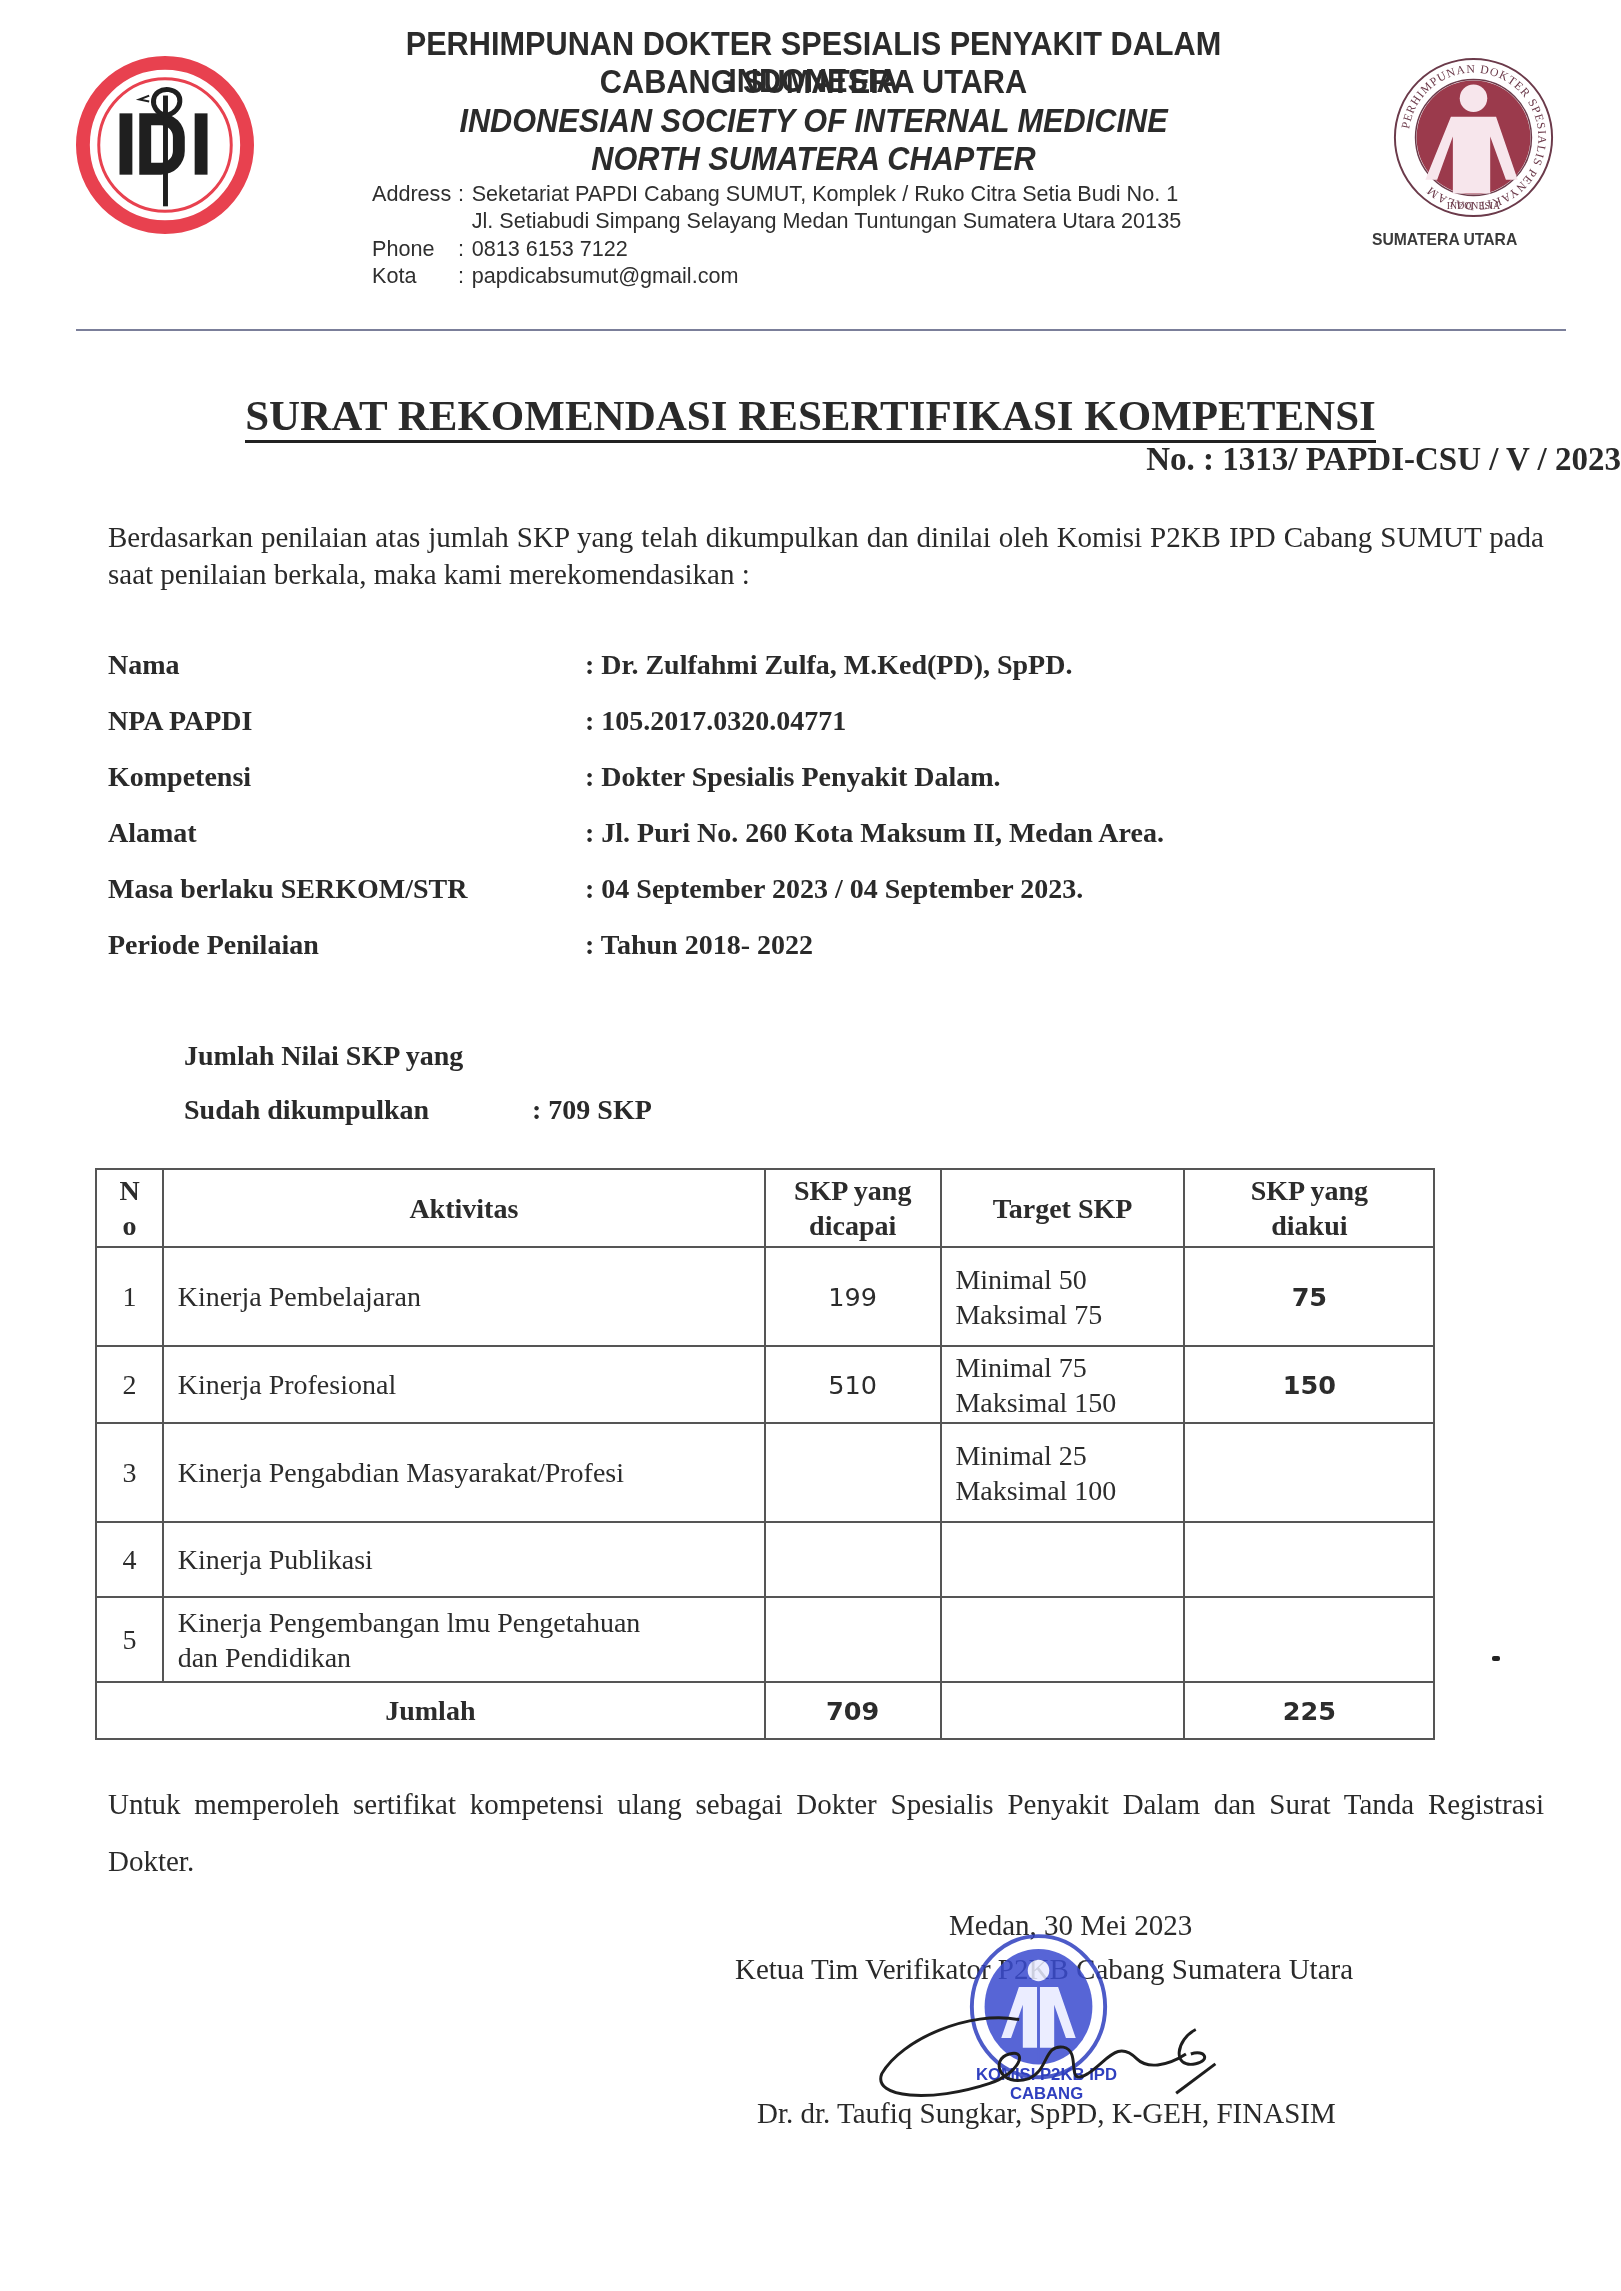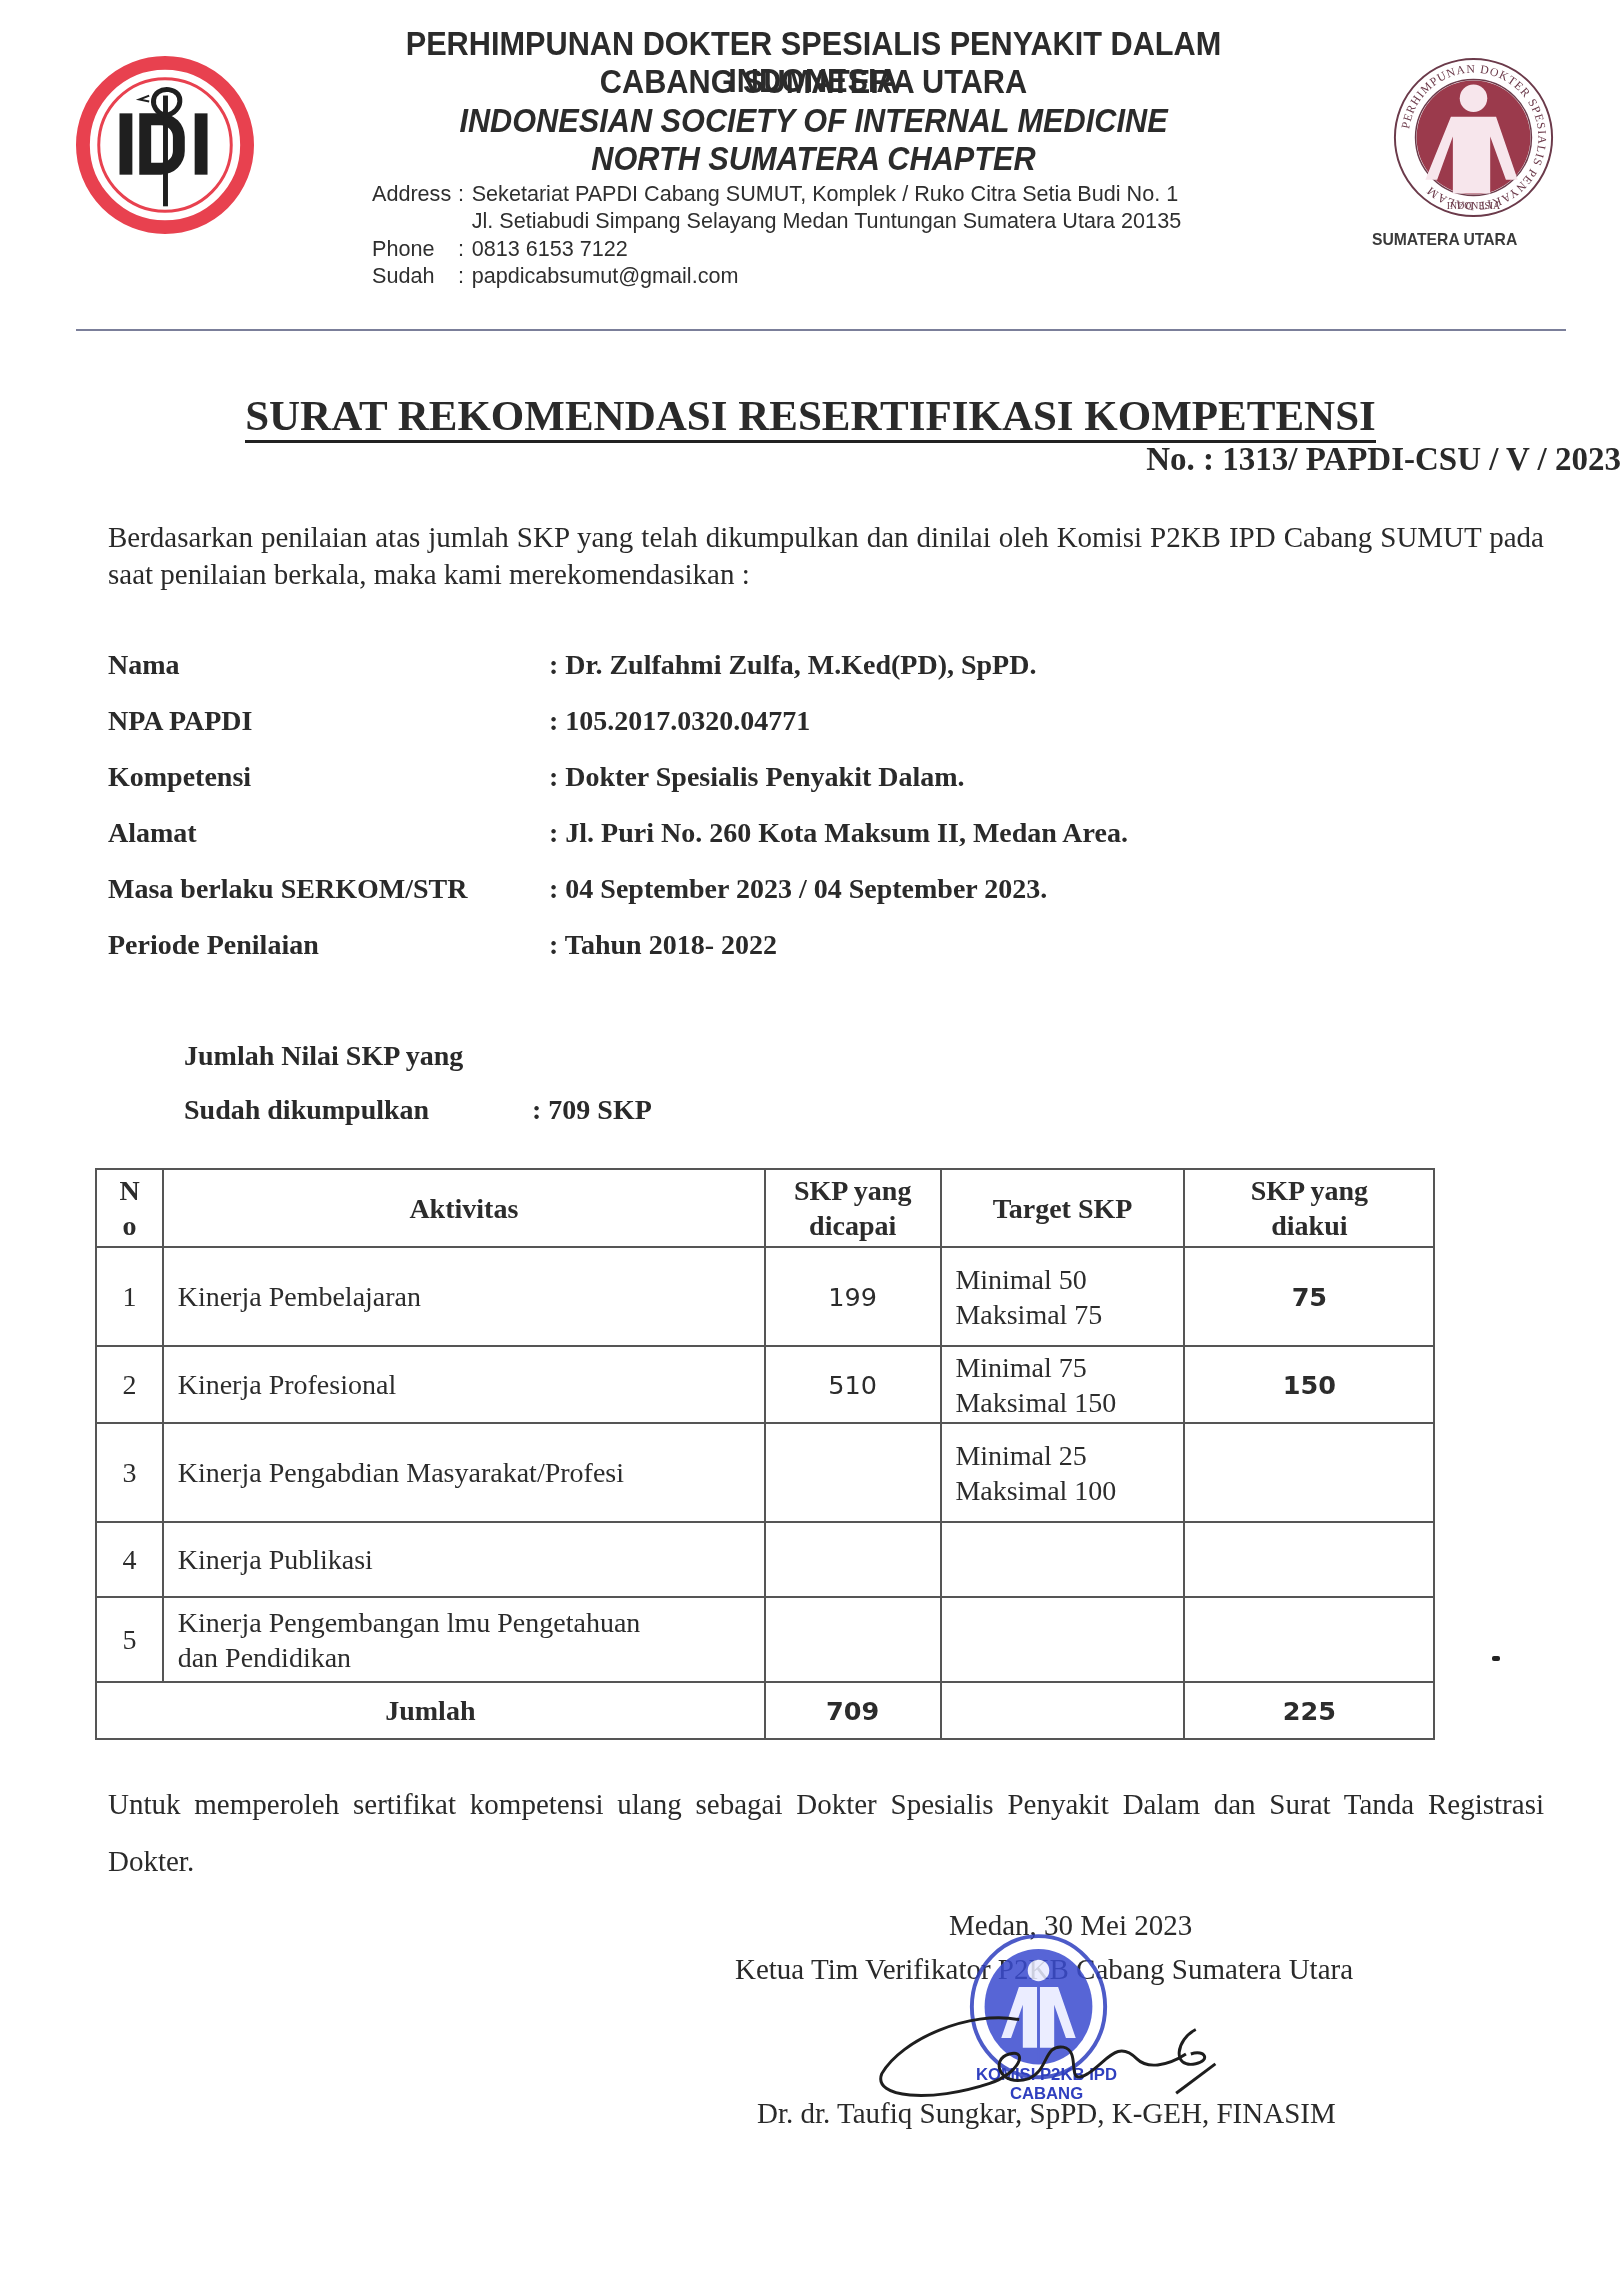"Sudah" span.lbl { text: Sudah -> Kota }
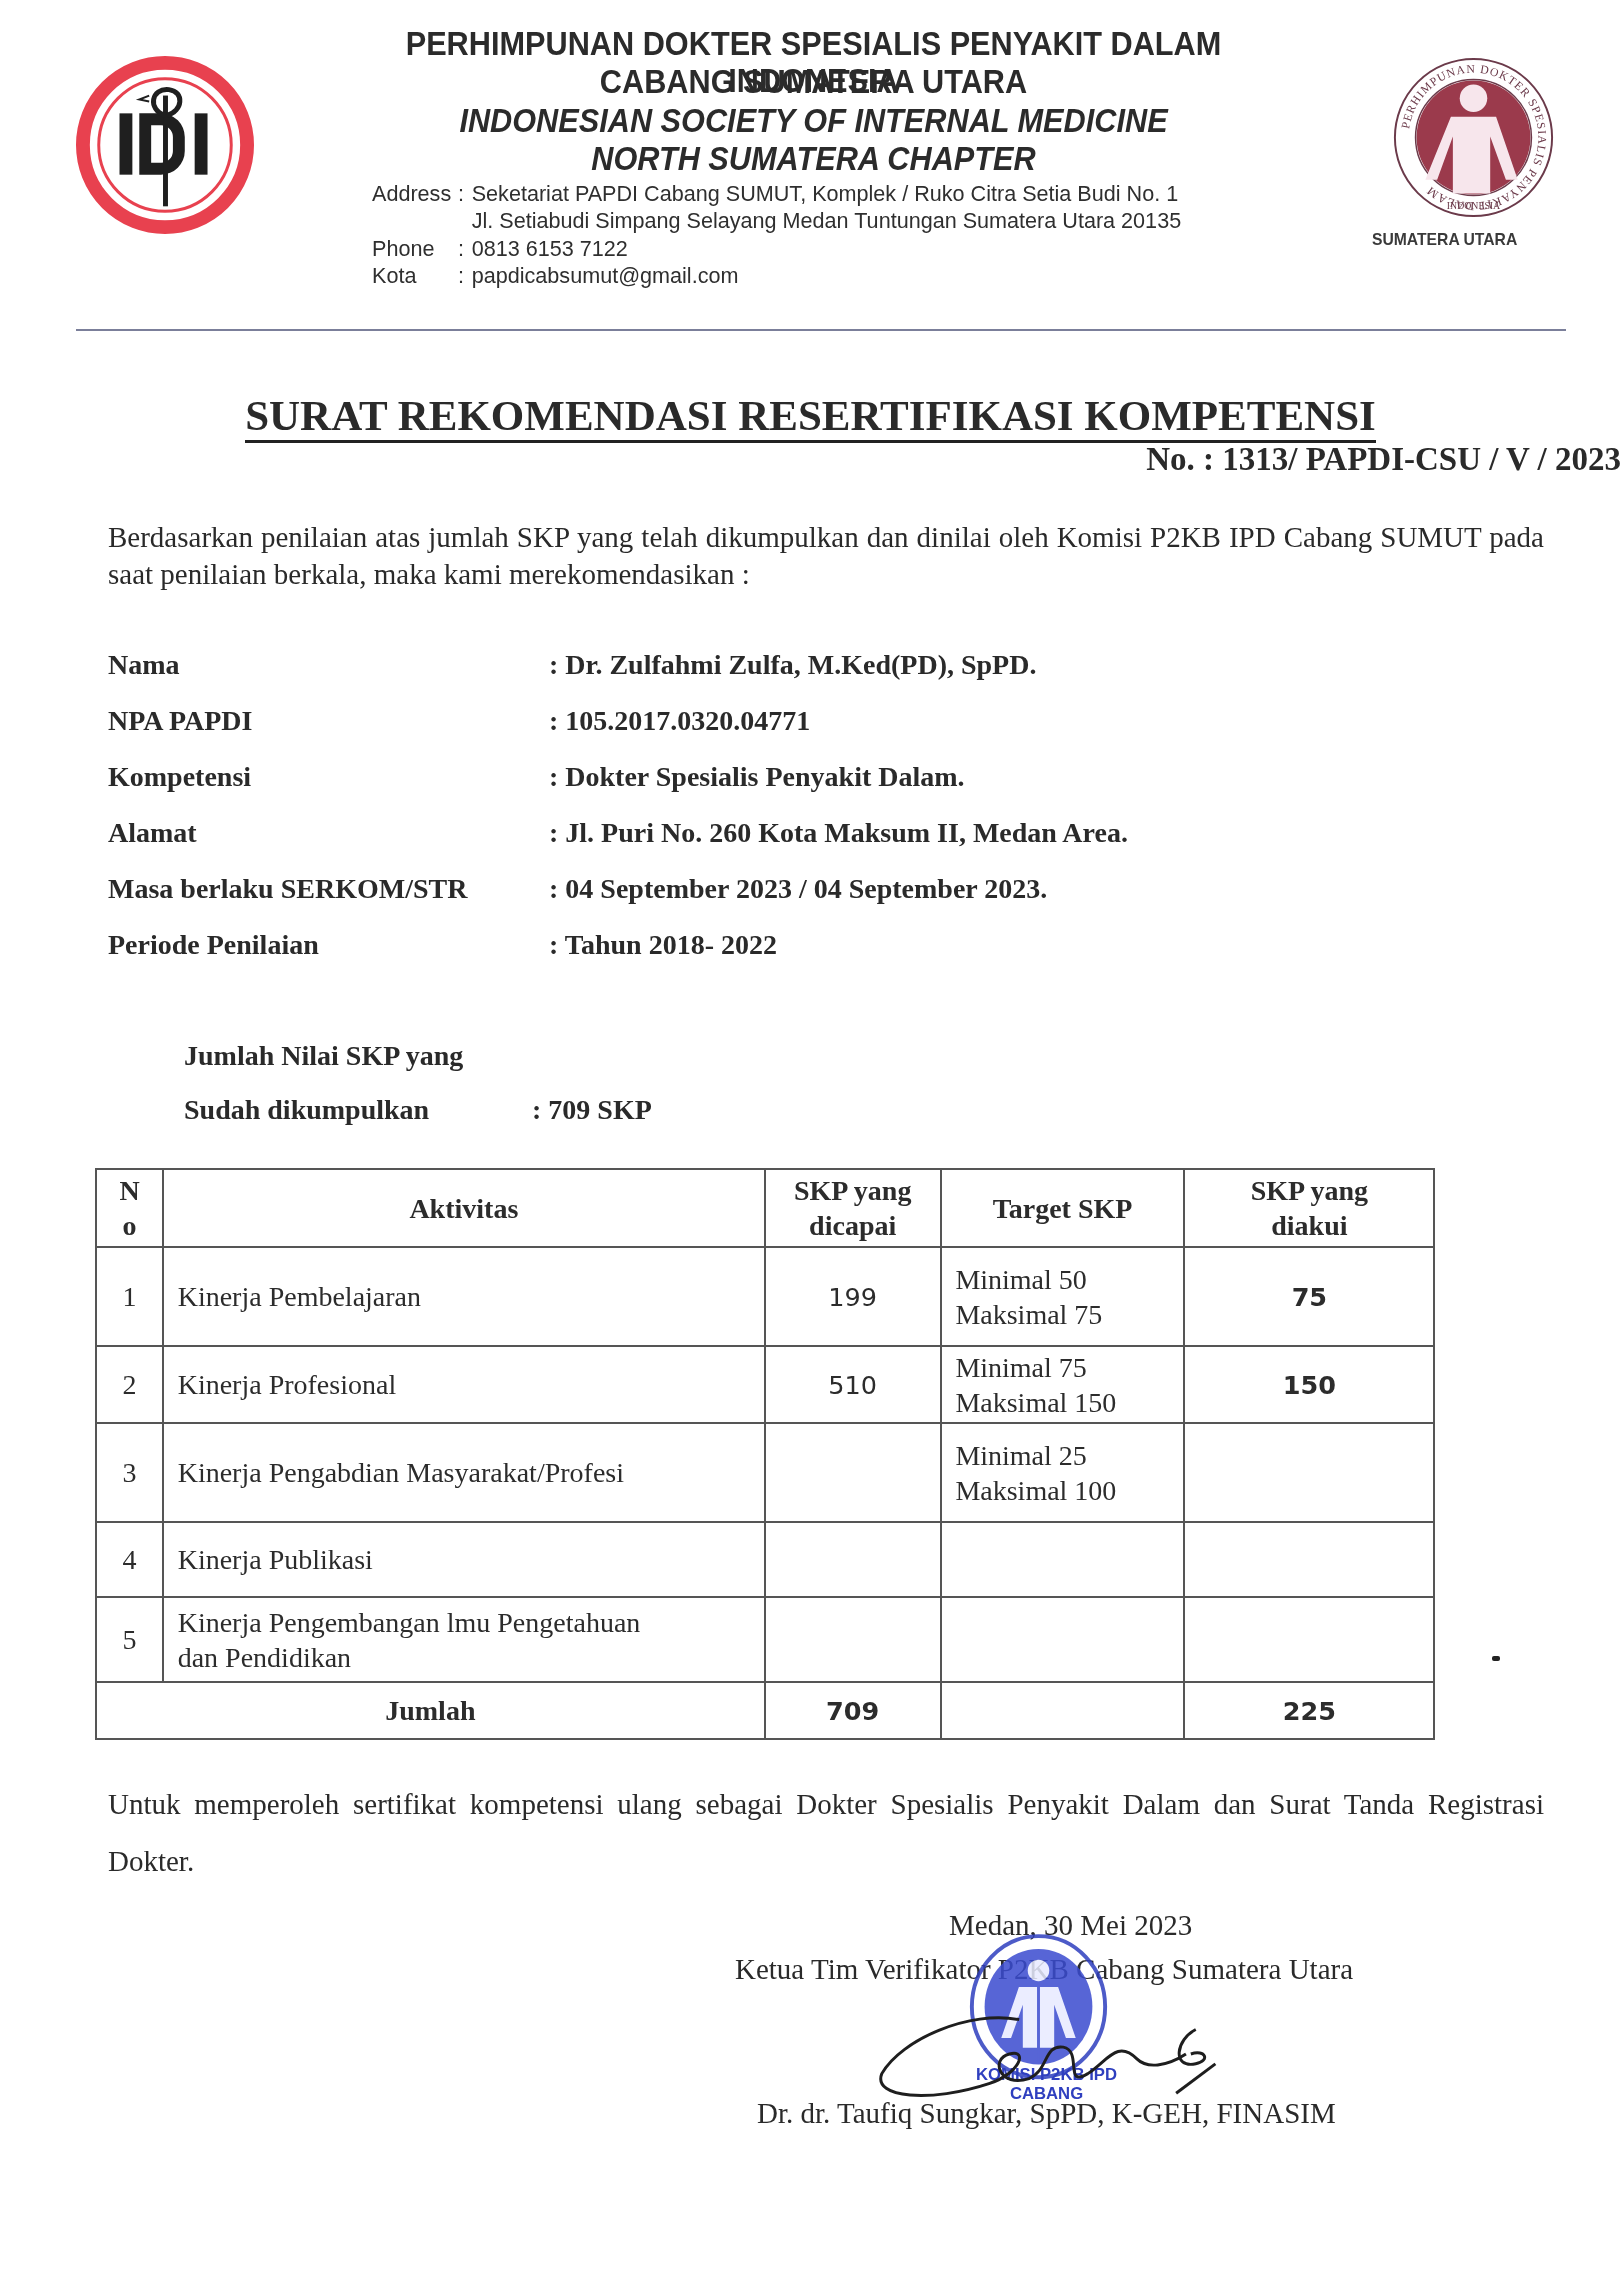"Nama" .field-row { gap: none -> 36px }
